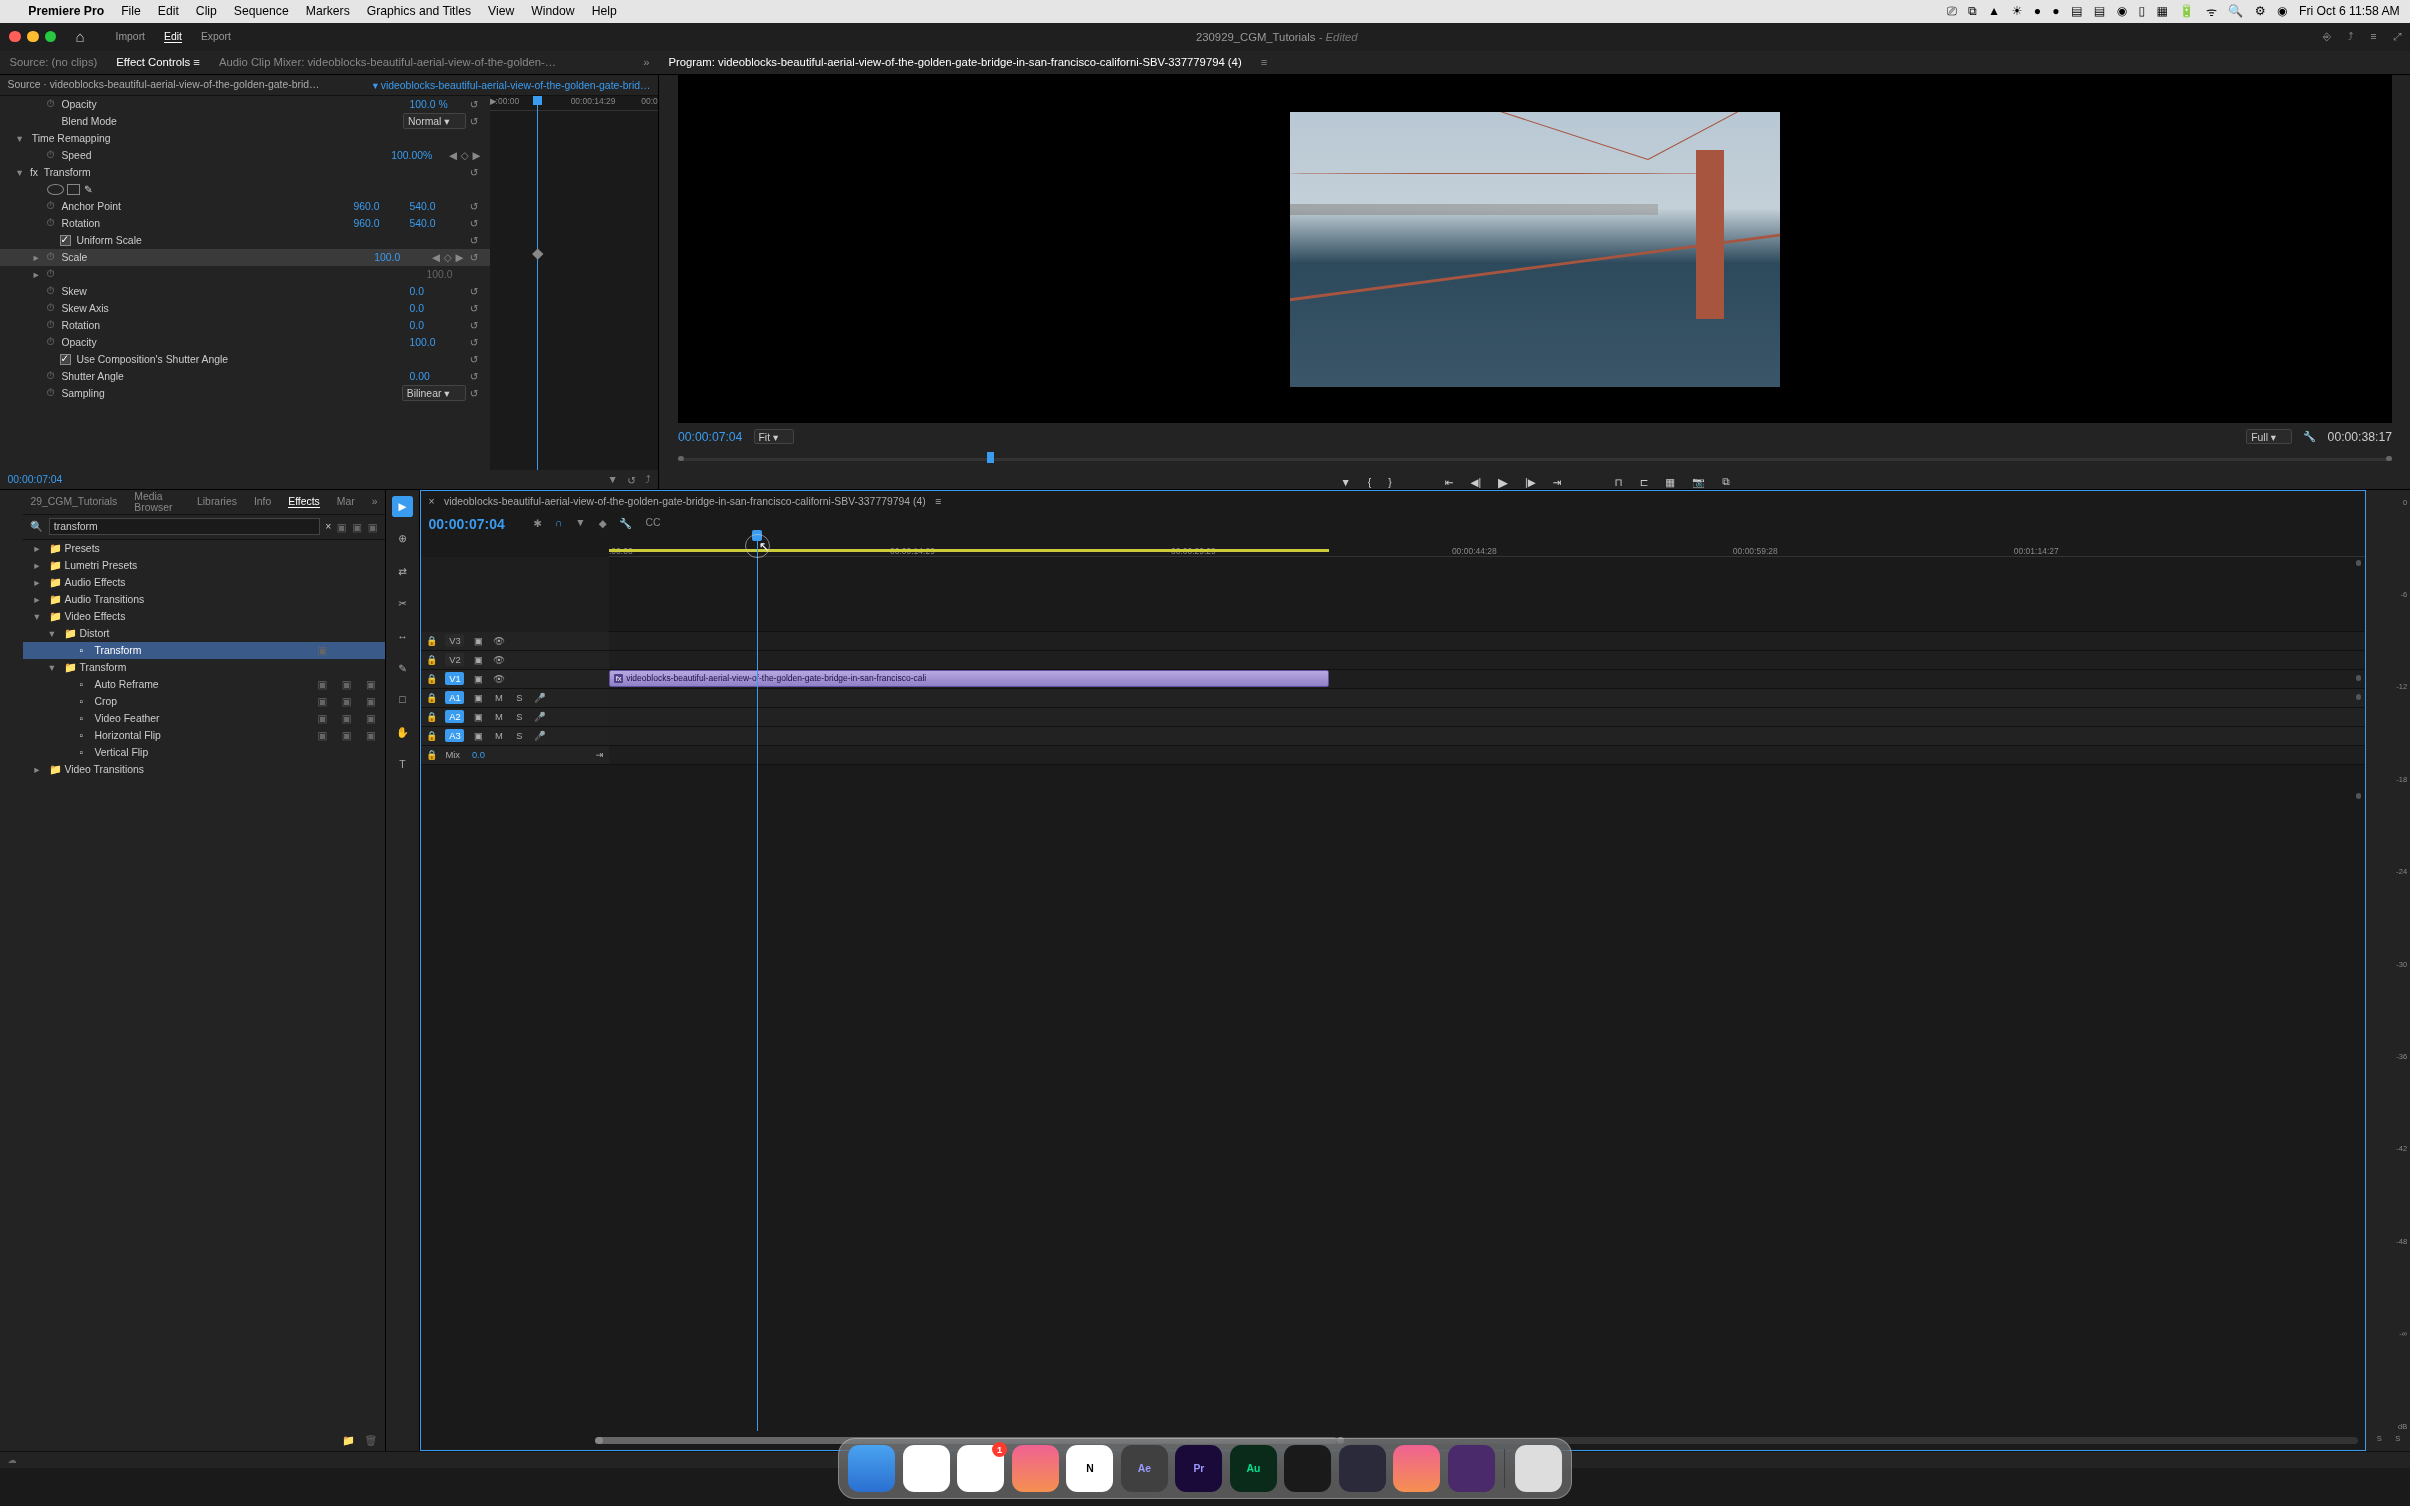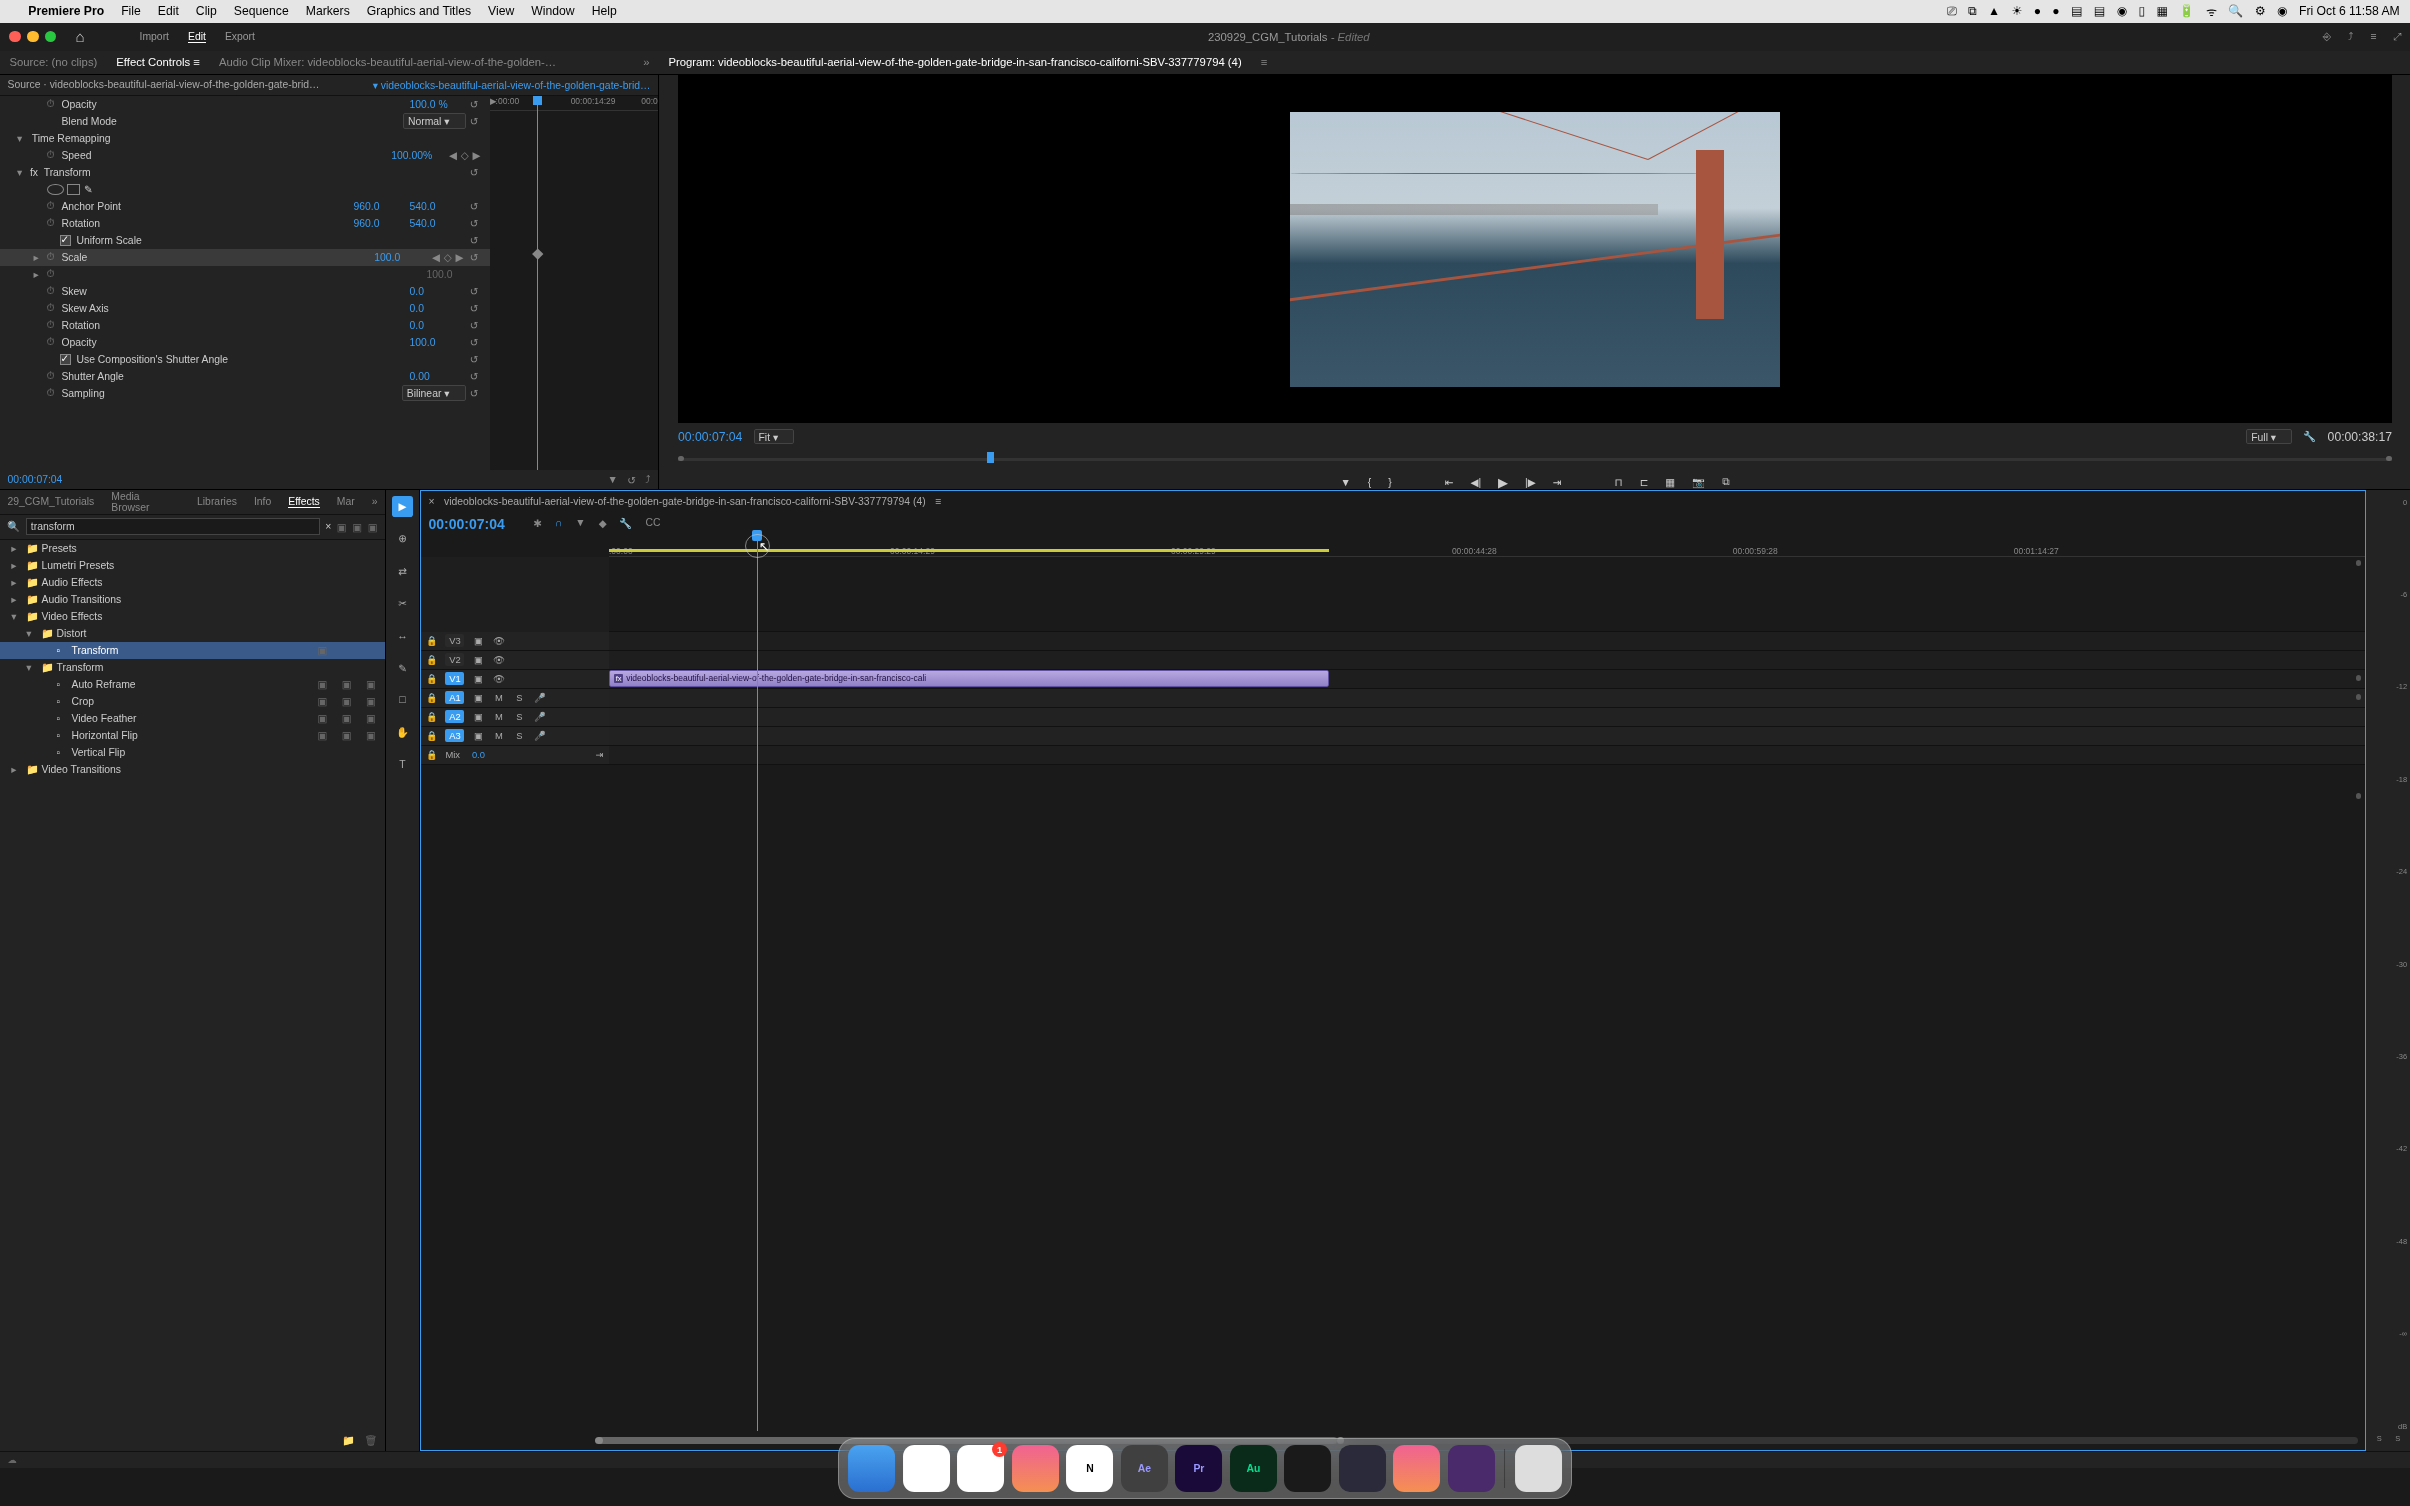"Import" .window-bar .tabs { margin-left: 36px -> 12px }
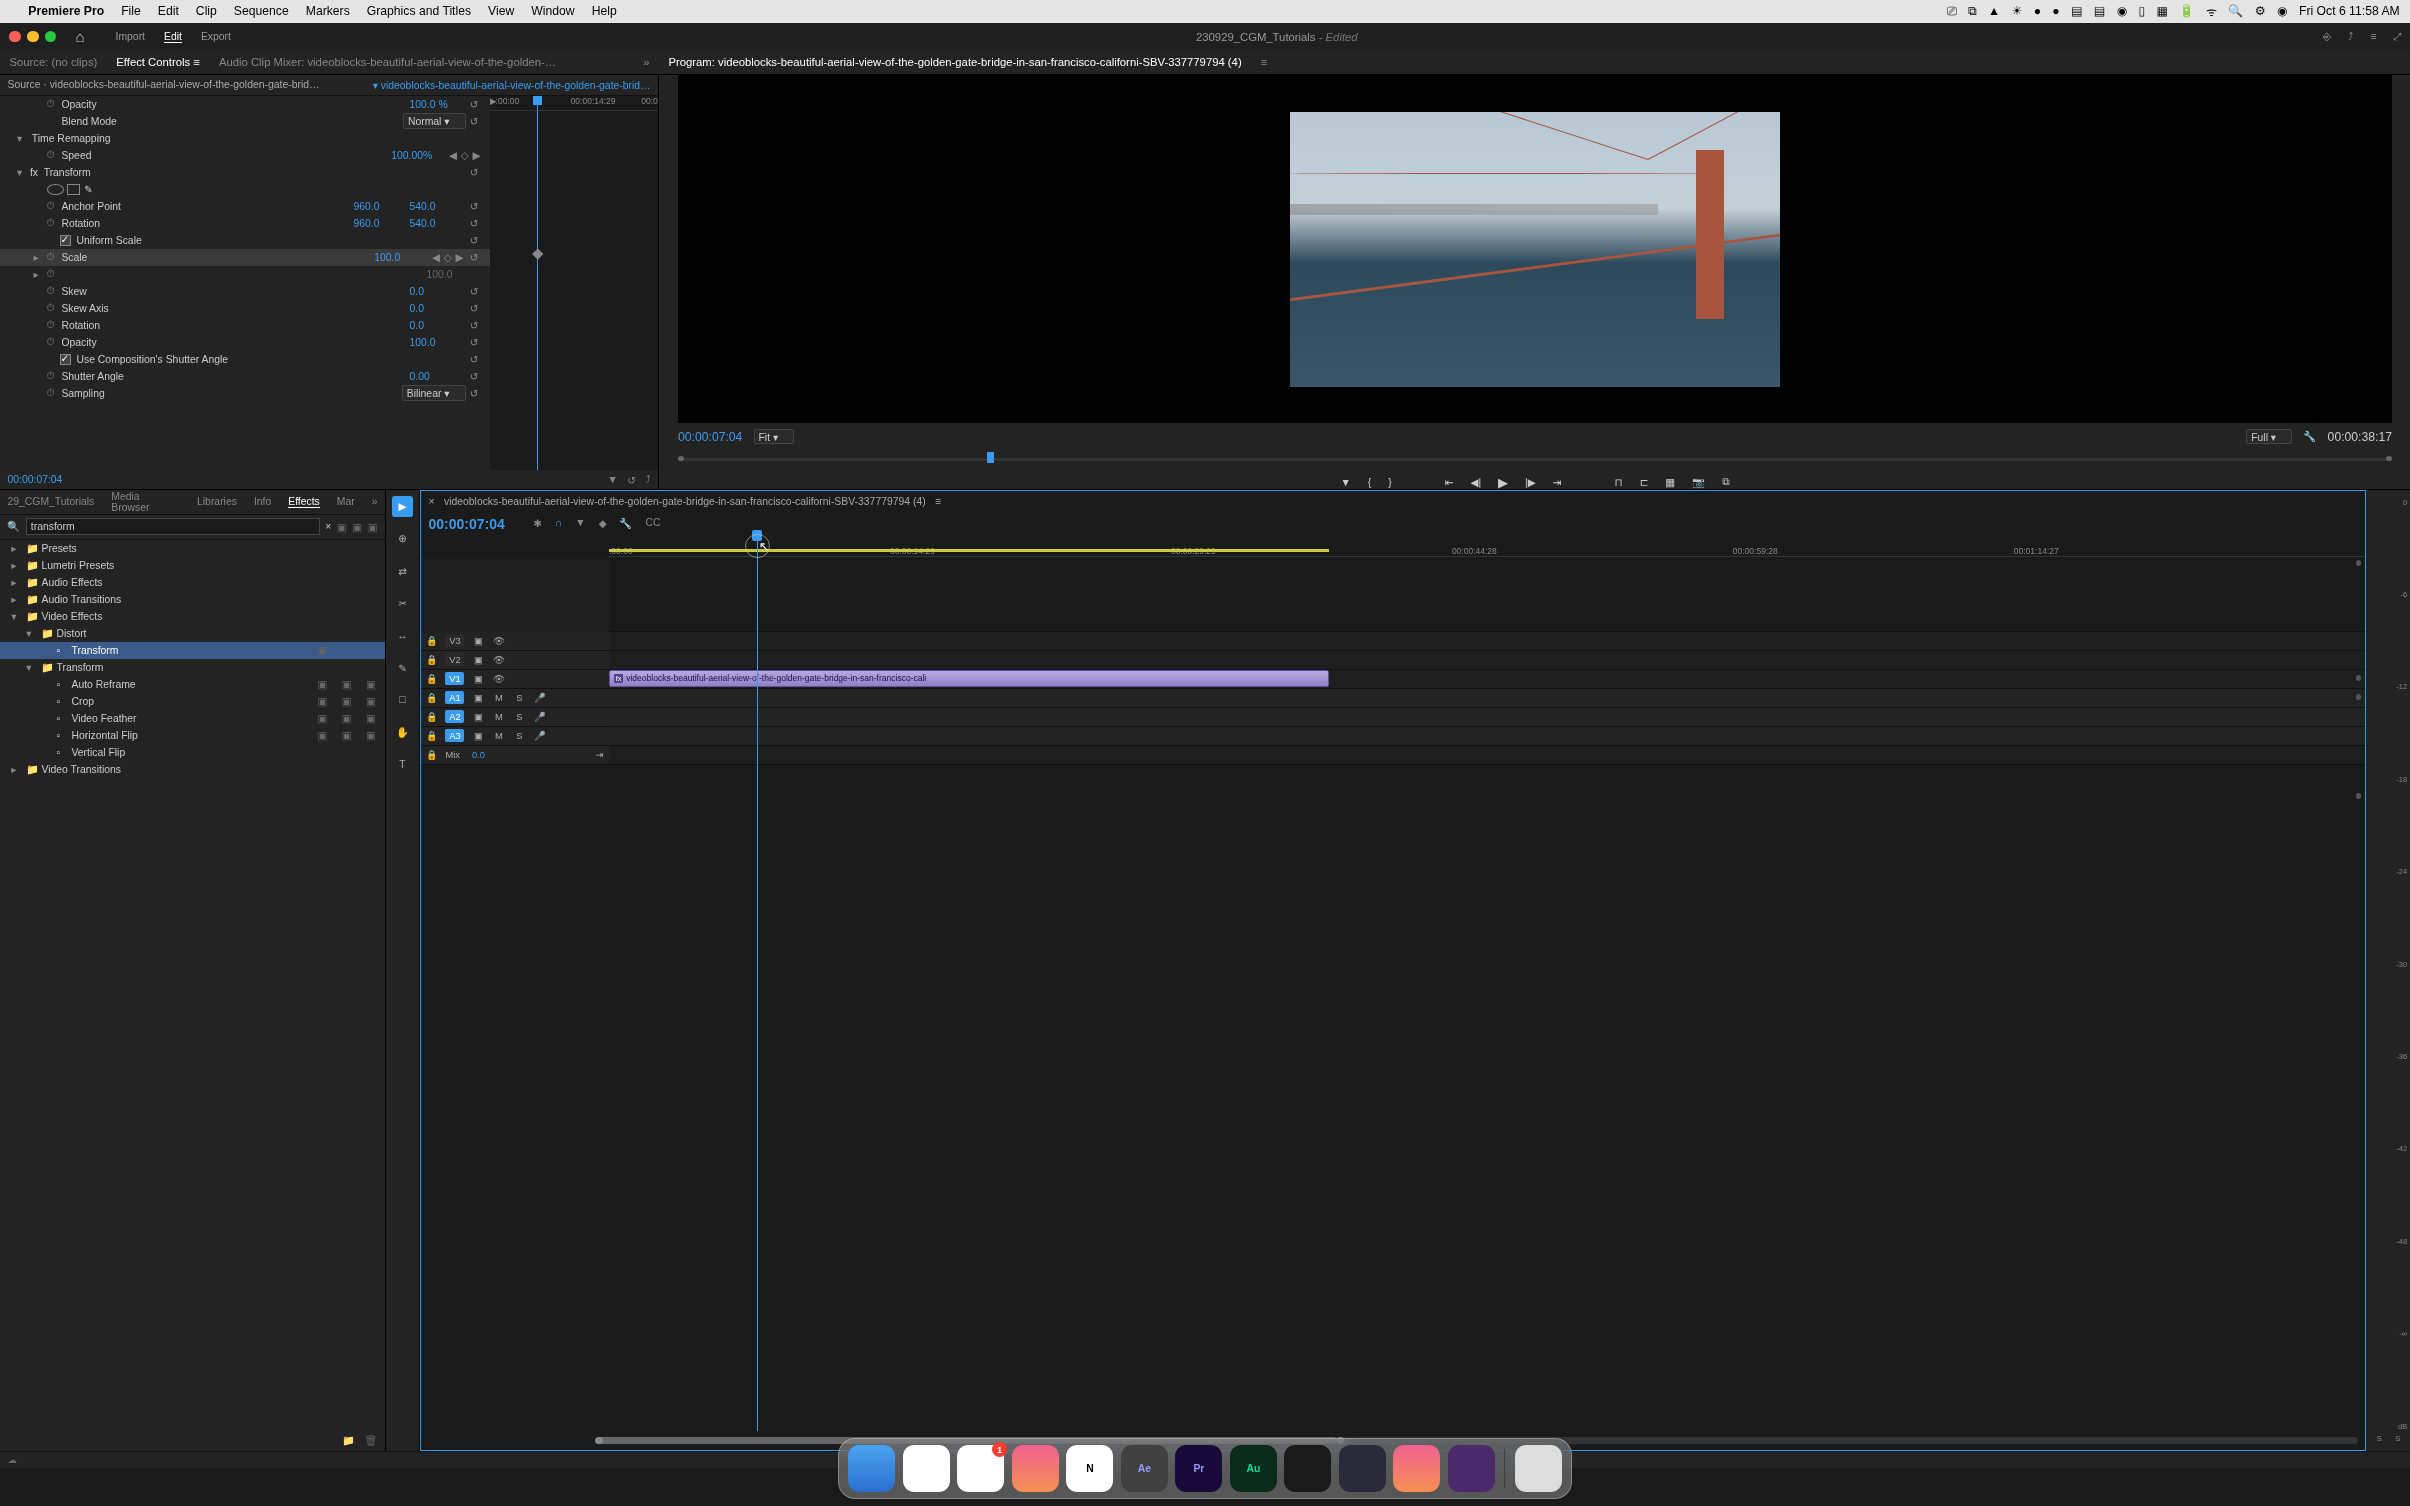"29_CGM_Tutorials" .project-panel { padding-left: none -> 23px }
